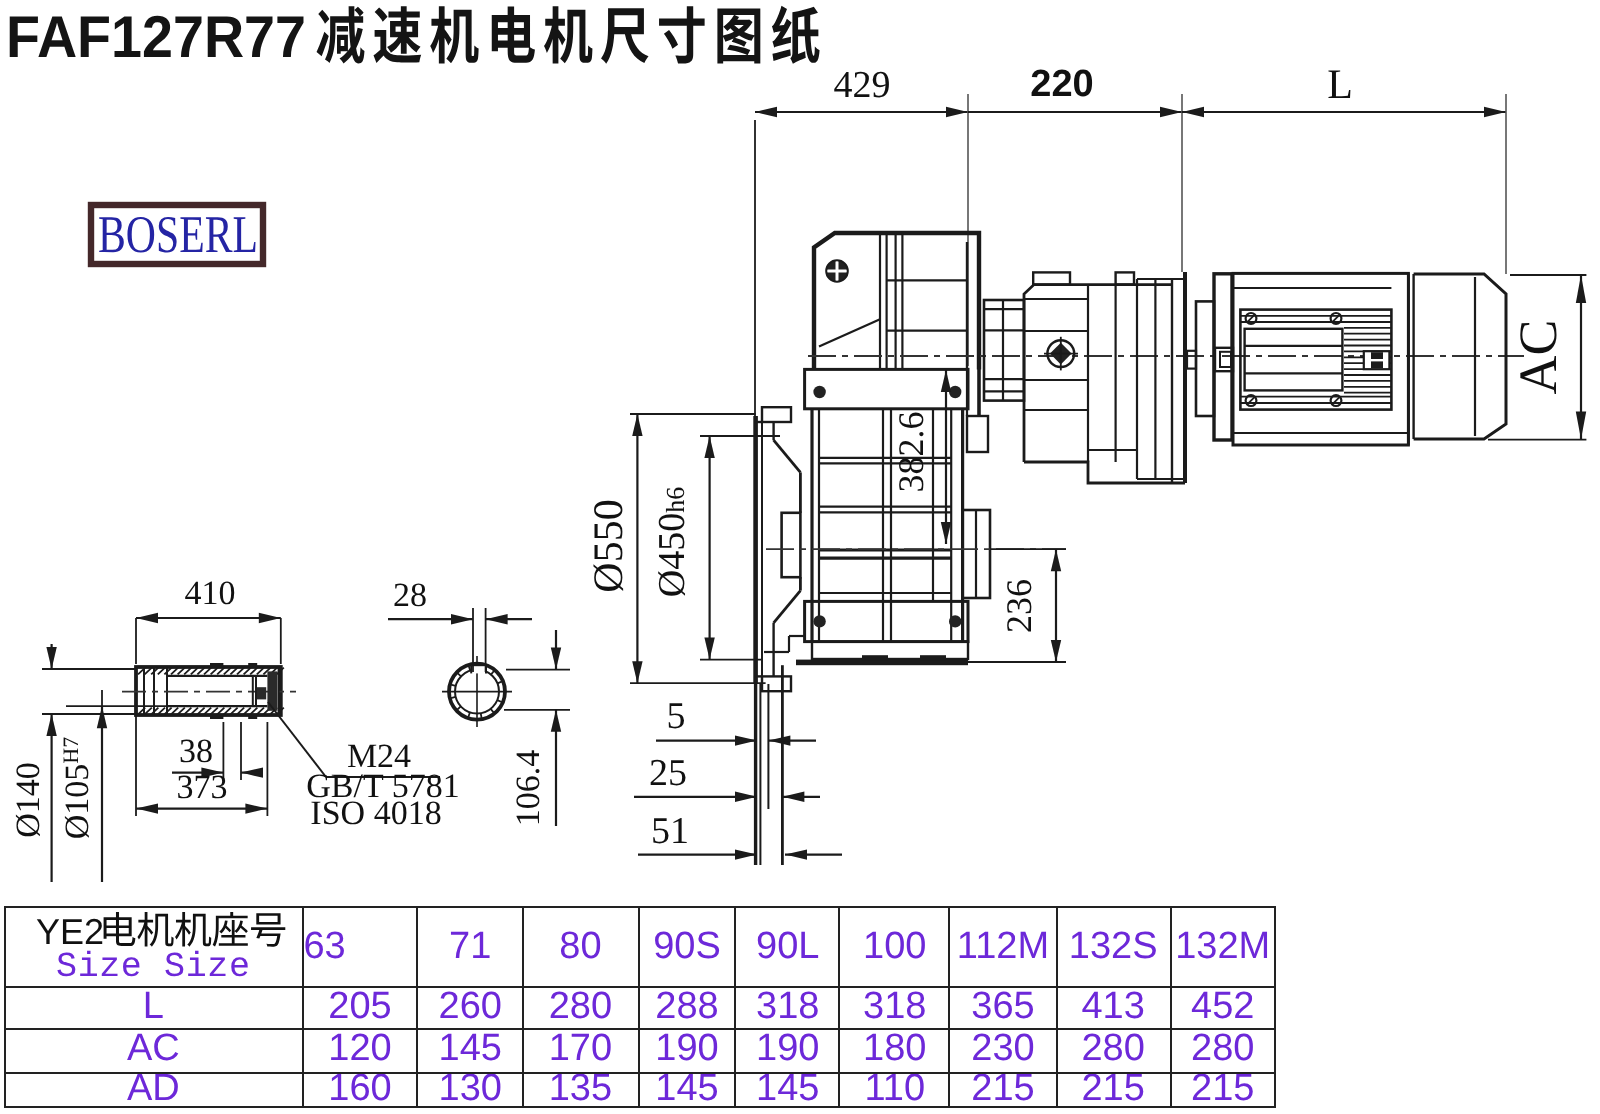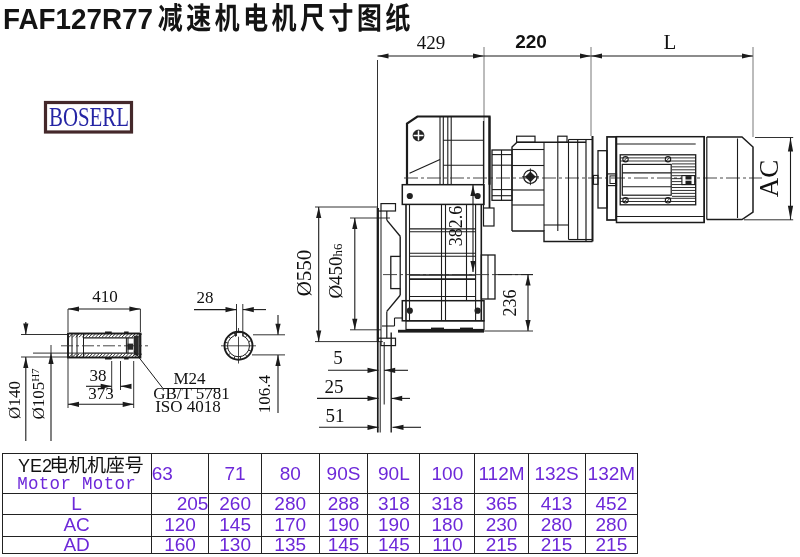"Motor Motor" div { text: Motor Motor -> Size Size }
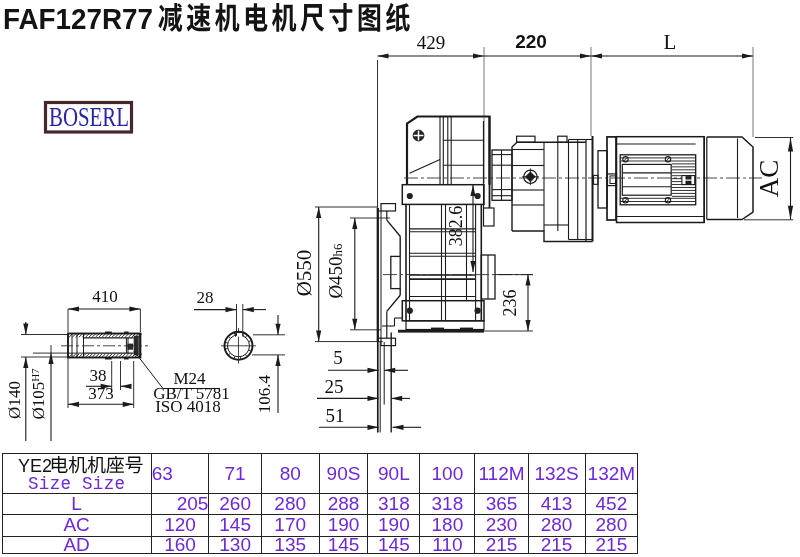"205" td { text-align: right -> center }
